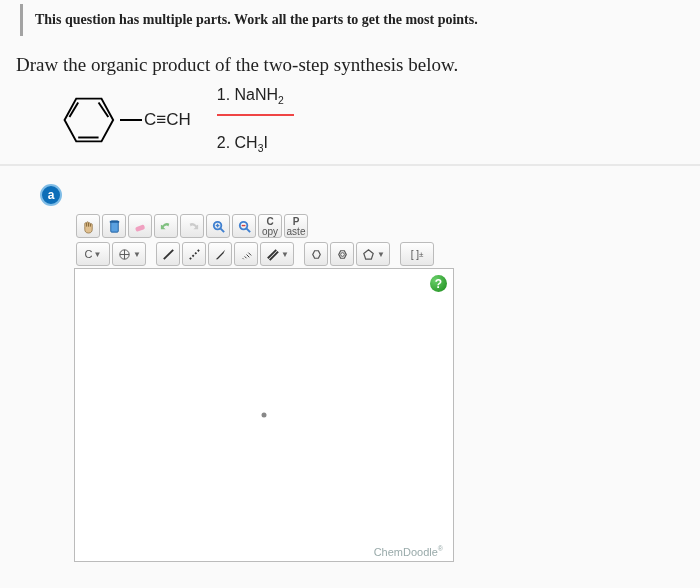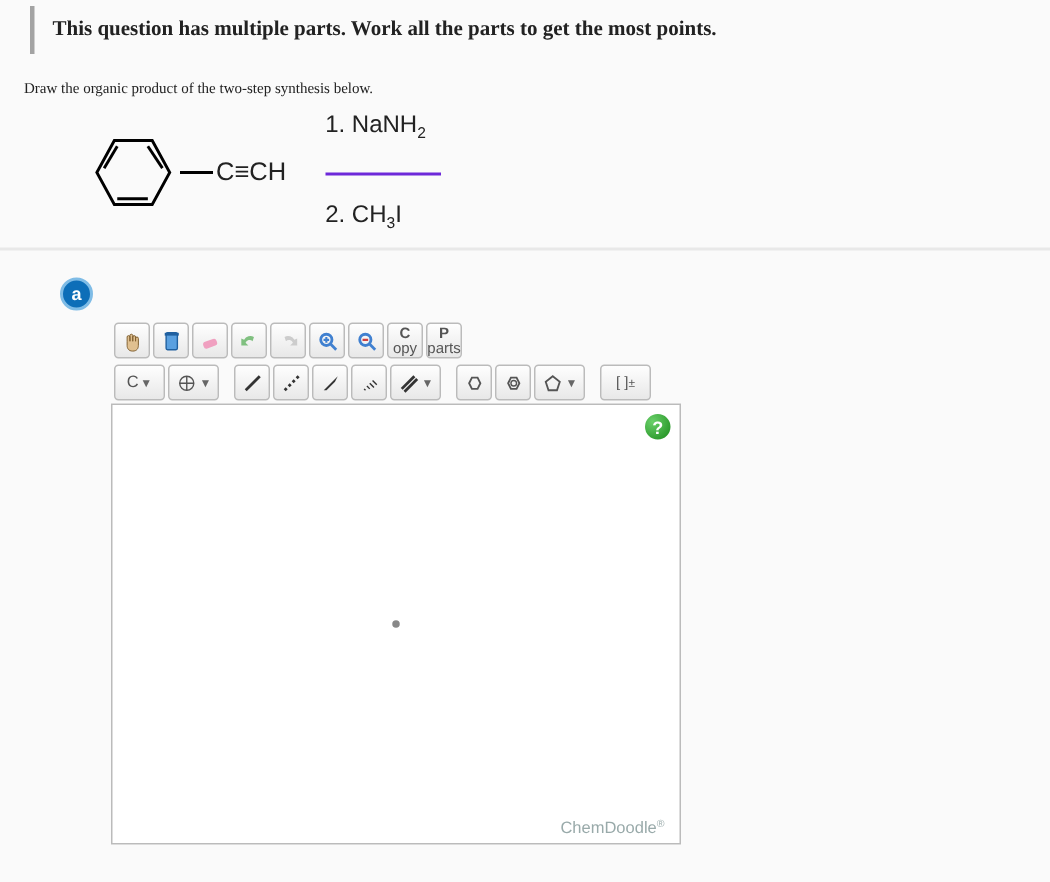"Draw the organic product of" .question-prompt { font-size: 10px -> 19px }
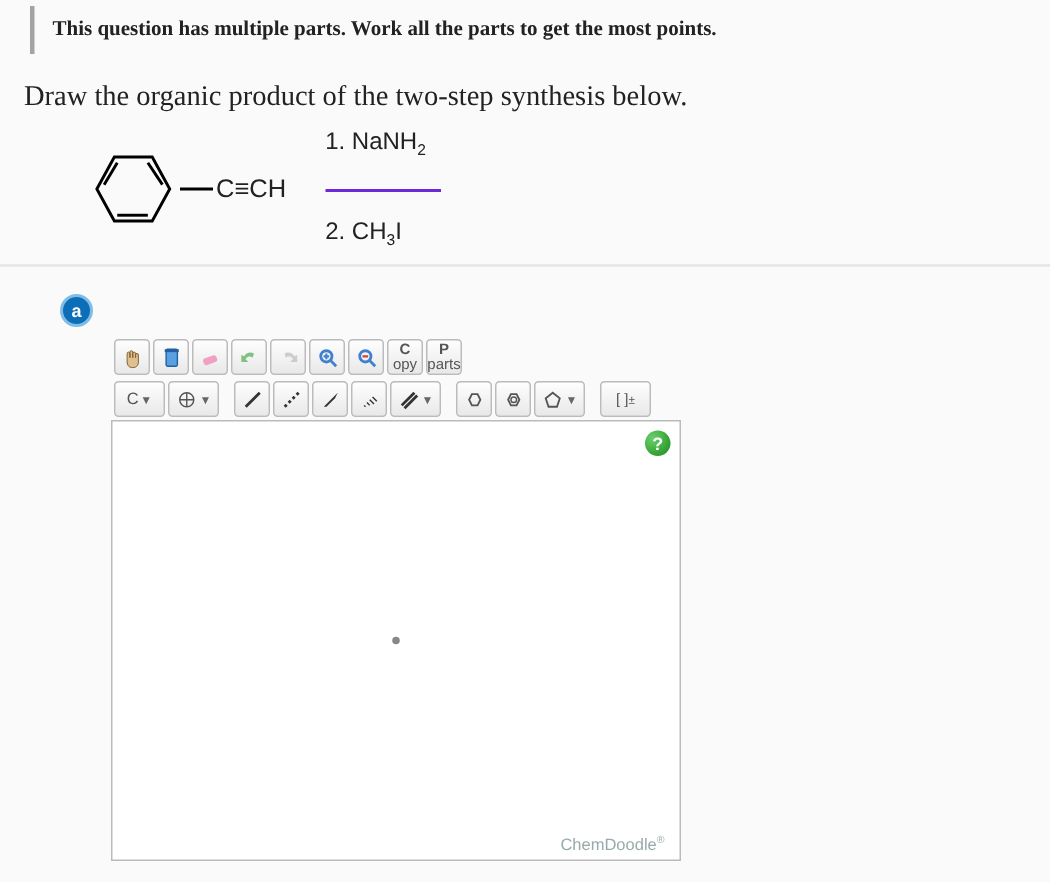"1. NaNH2" .reagent-col .line1 { border-bottom: 2px solid #6d28d9 -> 2px solid #ef4444; padding: 0 10px 20px 0 -> 0 10px 8px 0 }
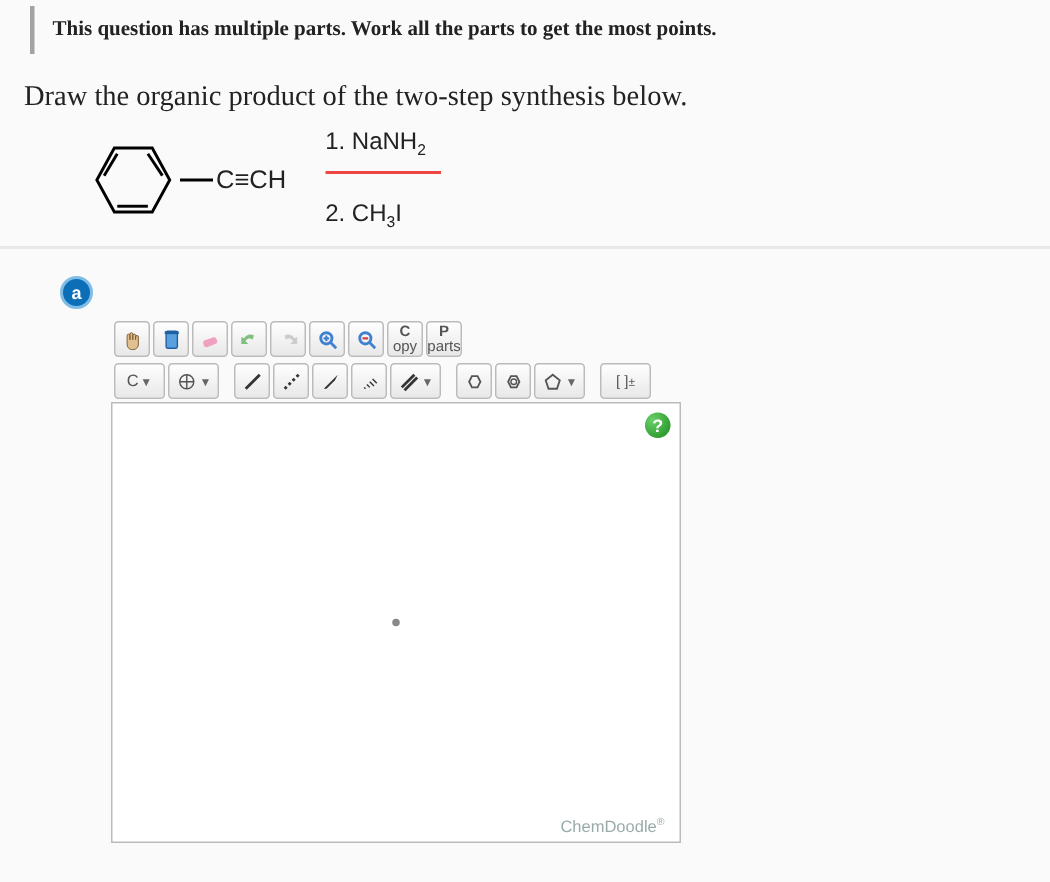"parts" span { text: parts -> aste }
